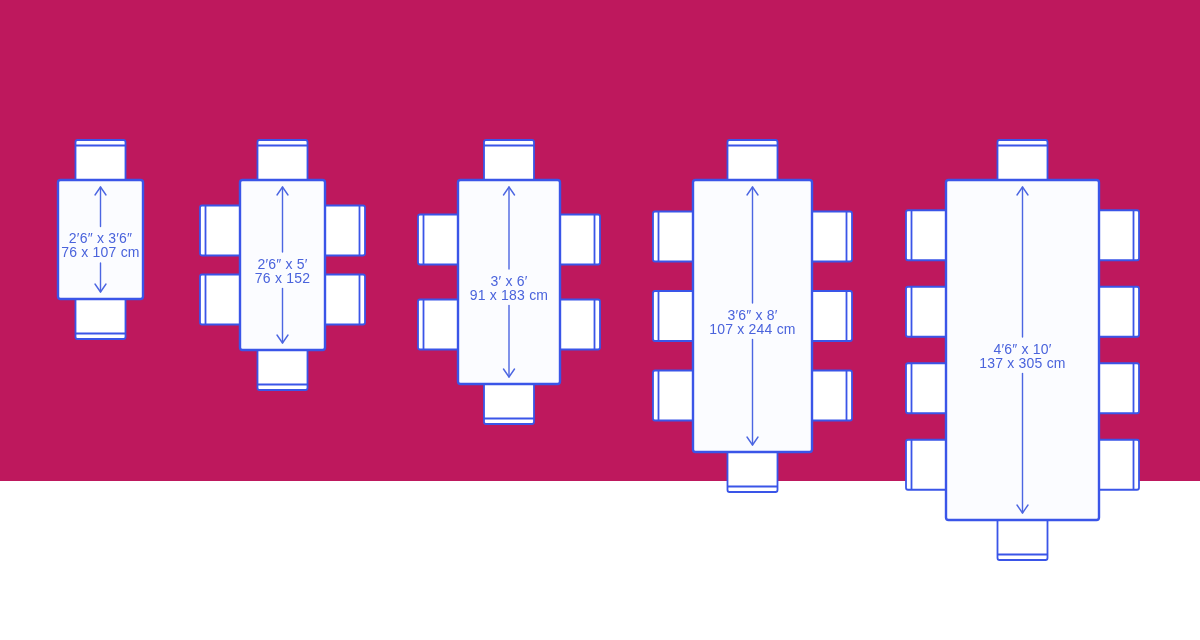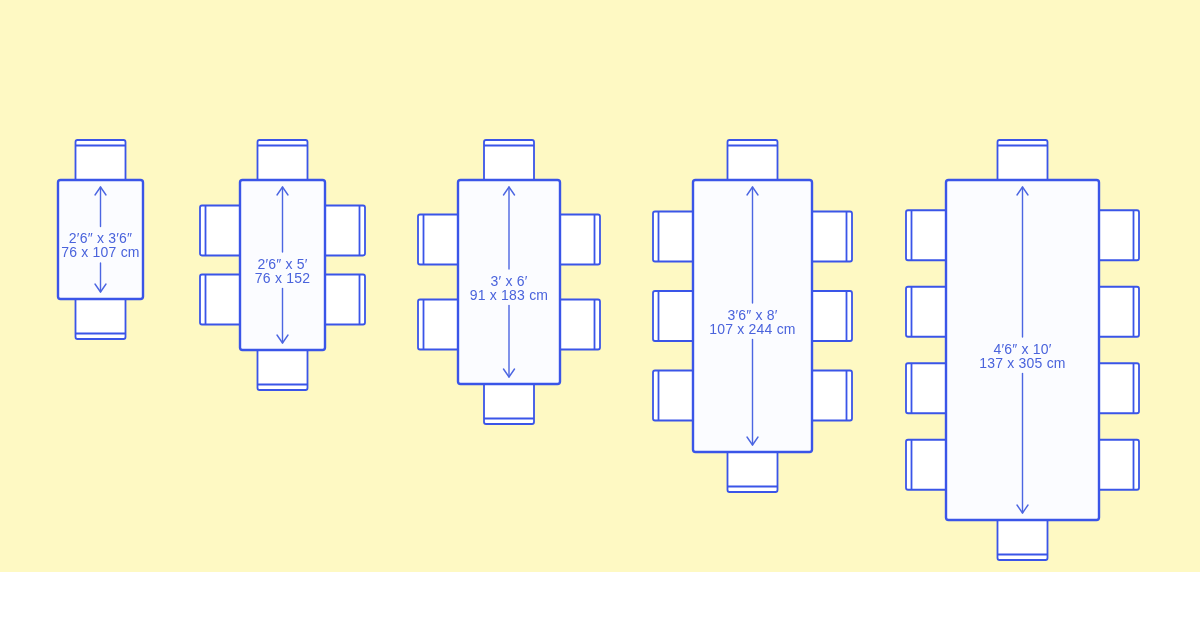"2′6″ x 3′6″" .canvas { background: #fef9c3 -> #be185d; height: 572px -> 481px }
